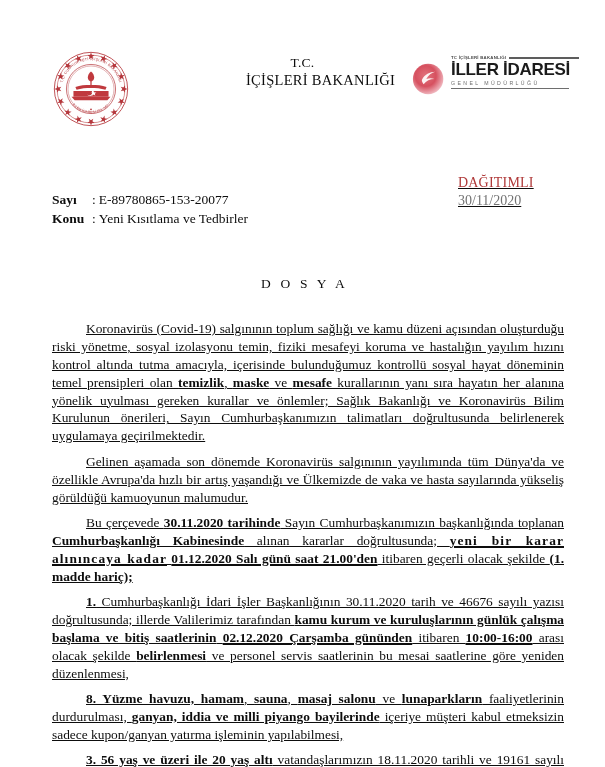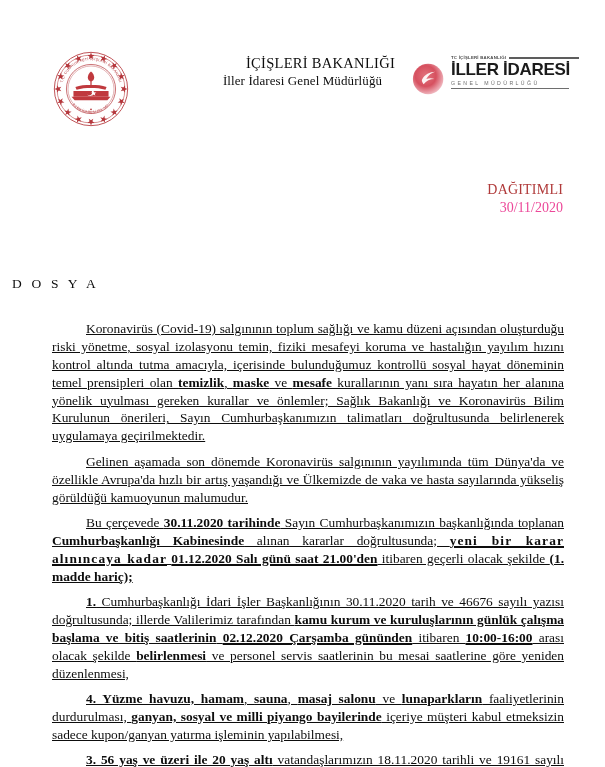"T.C." div.l1 { html: none -> <div>T.C.</div> }
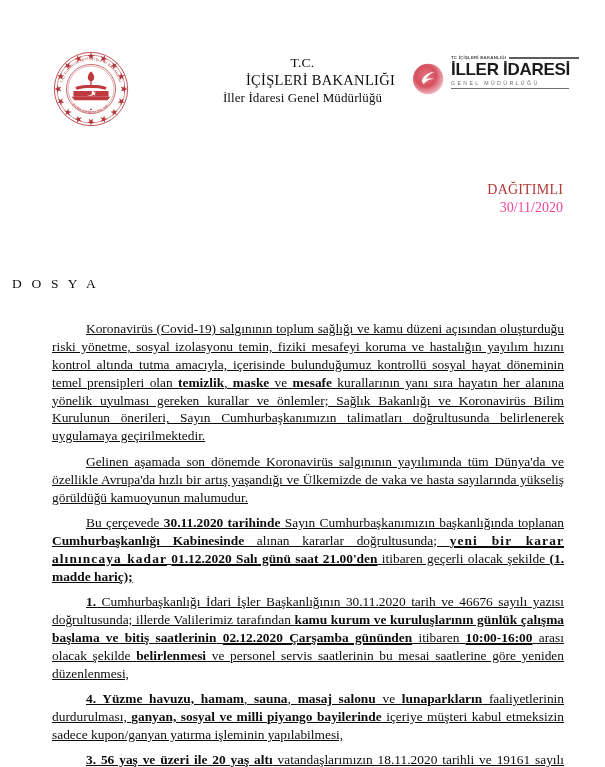"İller İdaresi Genel Müdürlüğü" div.l3 { html: <div>İller İdaresi Genel Müdürlüğü</div> -> none }
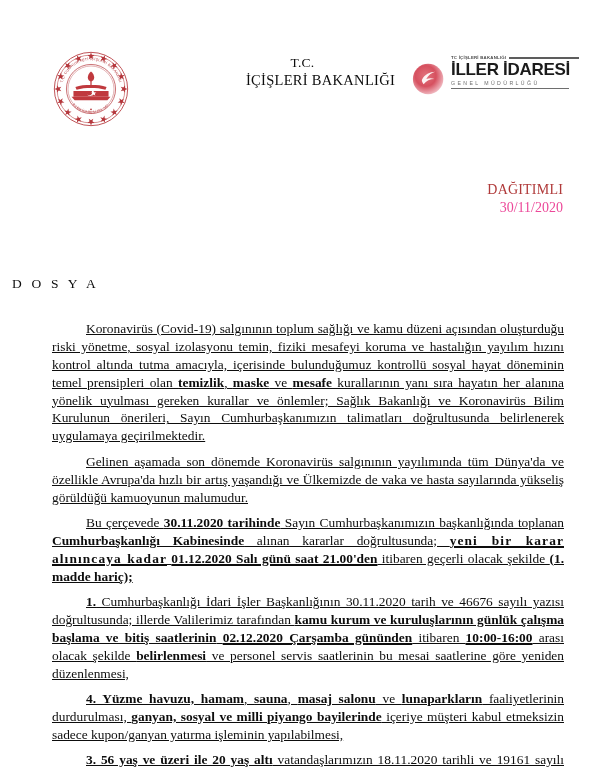"DAĞITIMLI" .dist-block { text-align: right -> left; text-decoration: none -> underline; top: 133px -> 126px }
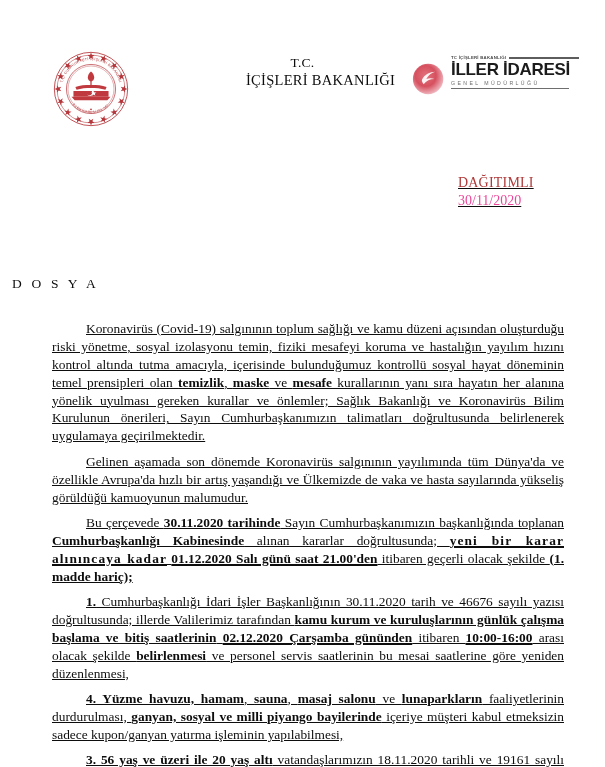"Sayı : E-89780865-153-20077" div.row { html: none -> <div> <span>Sayı</span><span>:</span><span>E-89780865-153-20077</span> </div> }
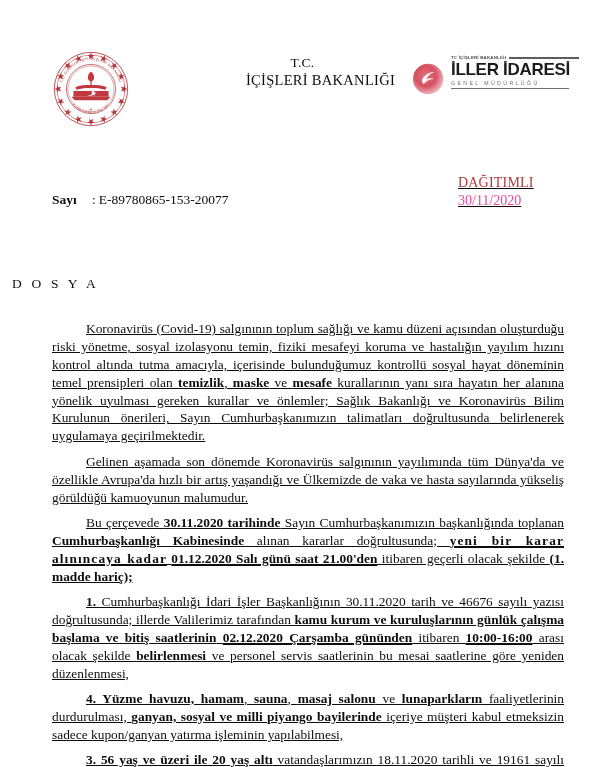"30/11/2020" .dist-block .tarih { color: #ec4899 -> #737373 }
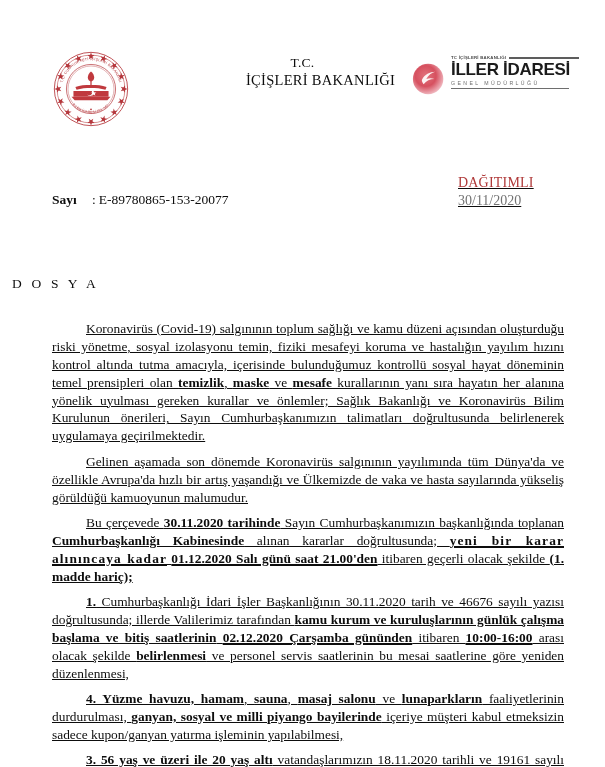"Konu : Yeni Kısıtlama ve" div.row { html: none -> <div> <span>Konu</span><span>:</span><span>Yeni Kısıtlama ve Tedbirler</span> </div> }
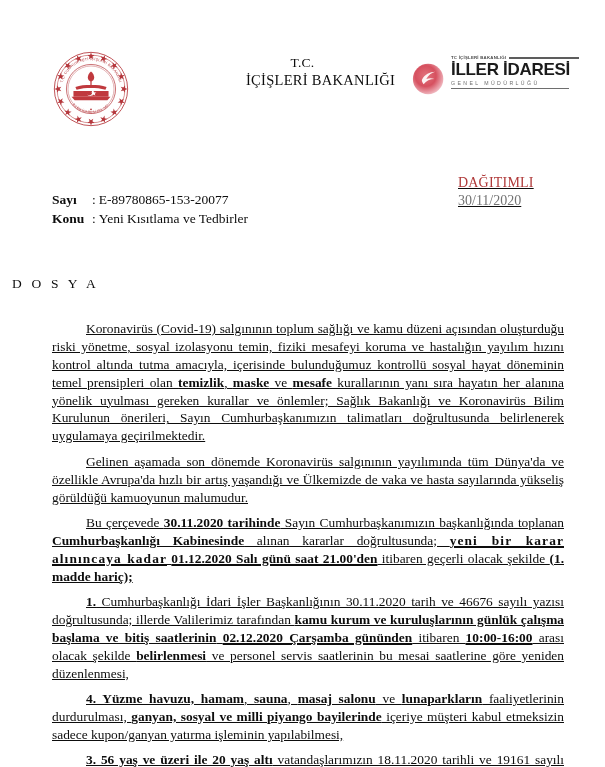"D O S Y A" .dosya { left: 12px -> 4px; text-align: none -> center }
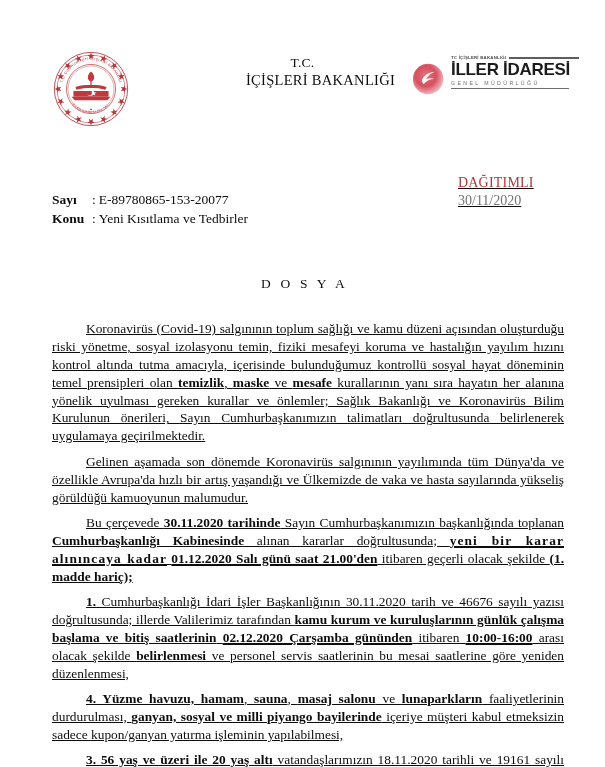"4. Yüzme havuzu, hamam" b { text: 4 -> 8 }
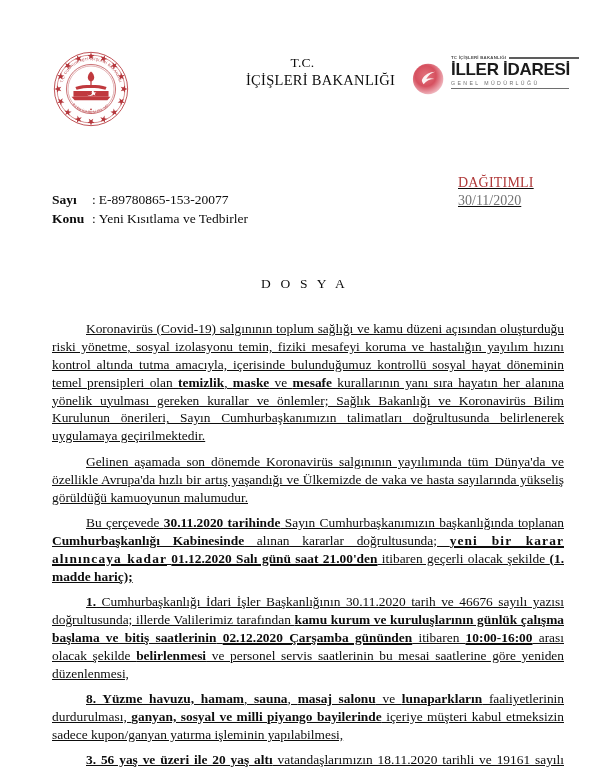"ganyan, sosyal ve milli piyango" b { text: sosyal -> iddia }
